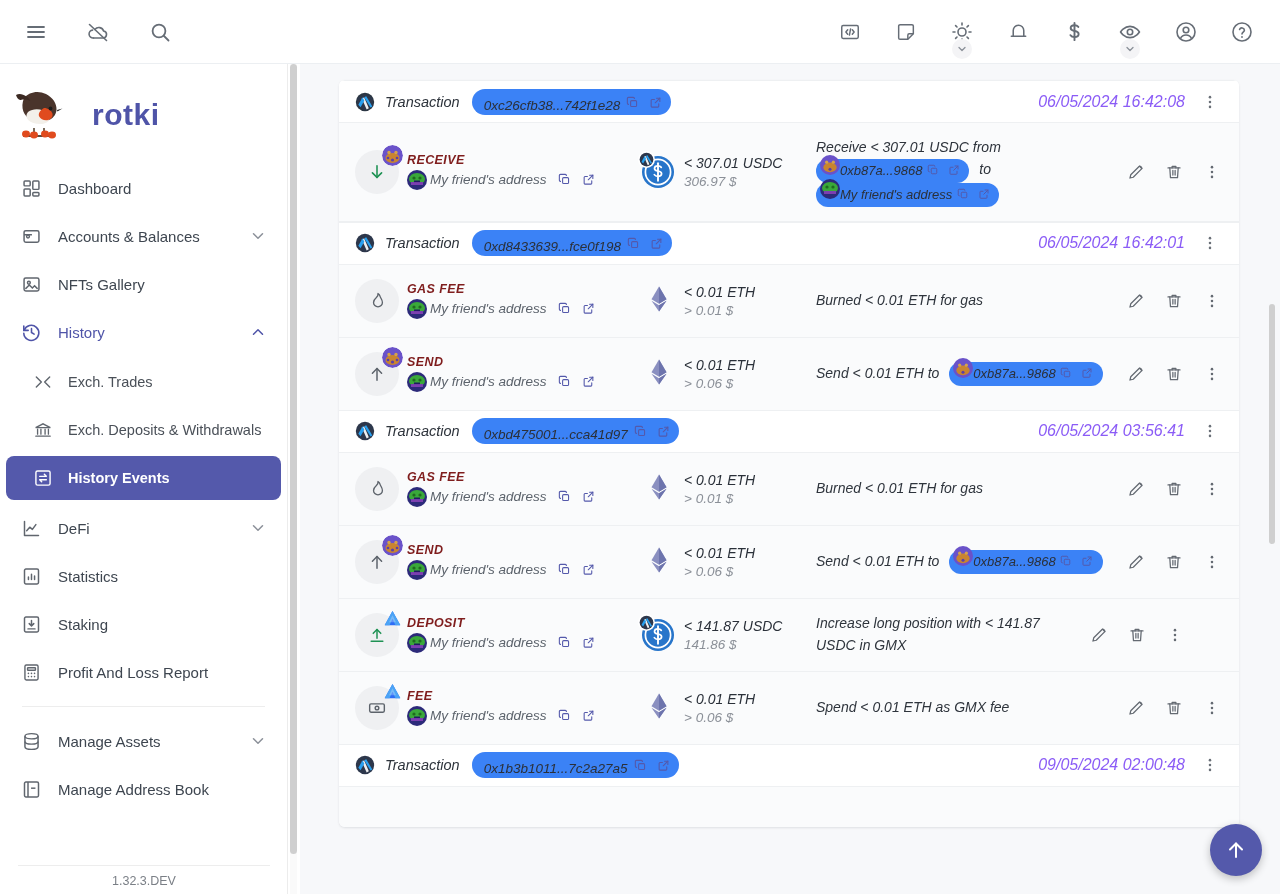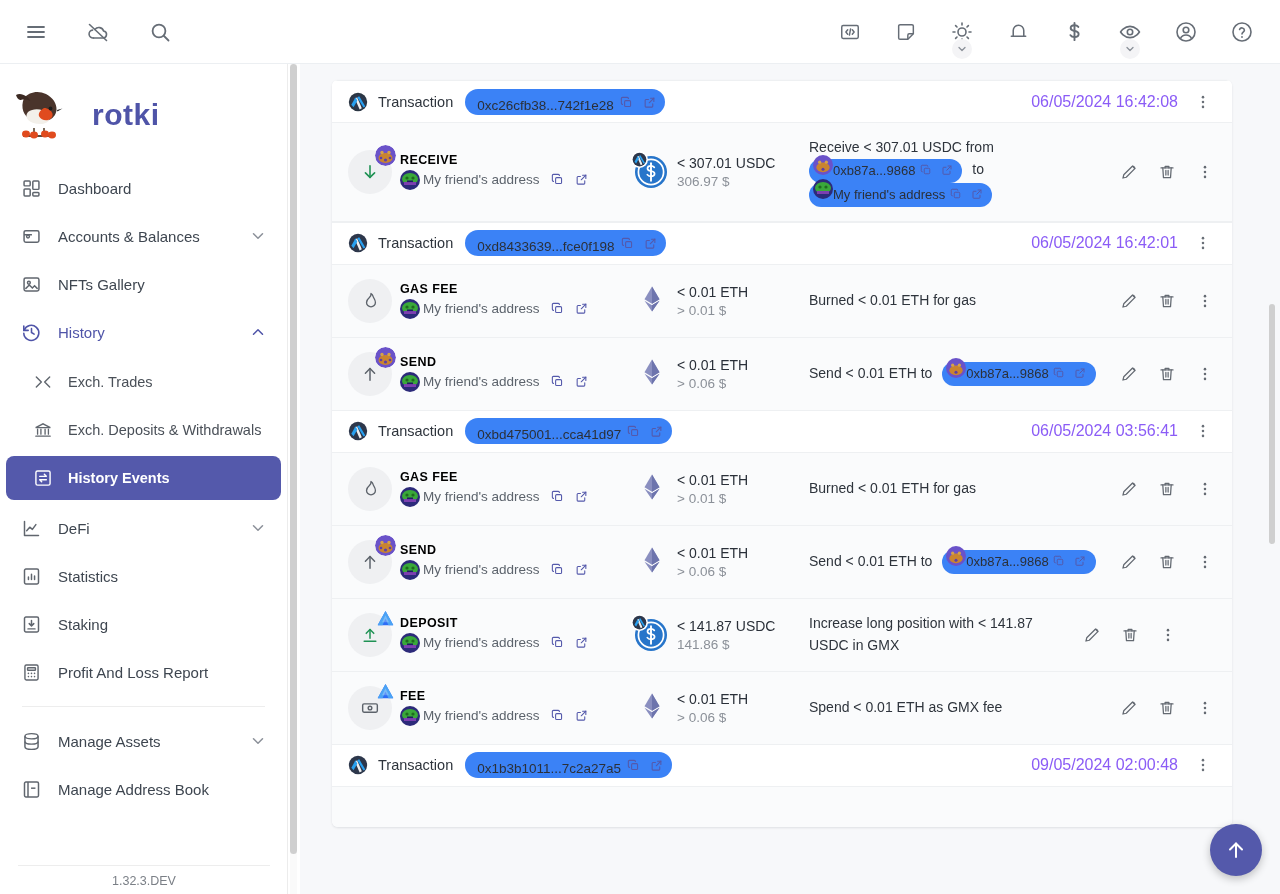"Transaction" .card { font-style: none -> italic; left: 32px -> 39px }
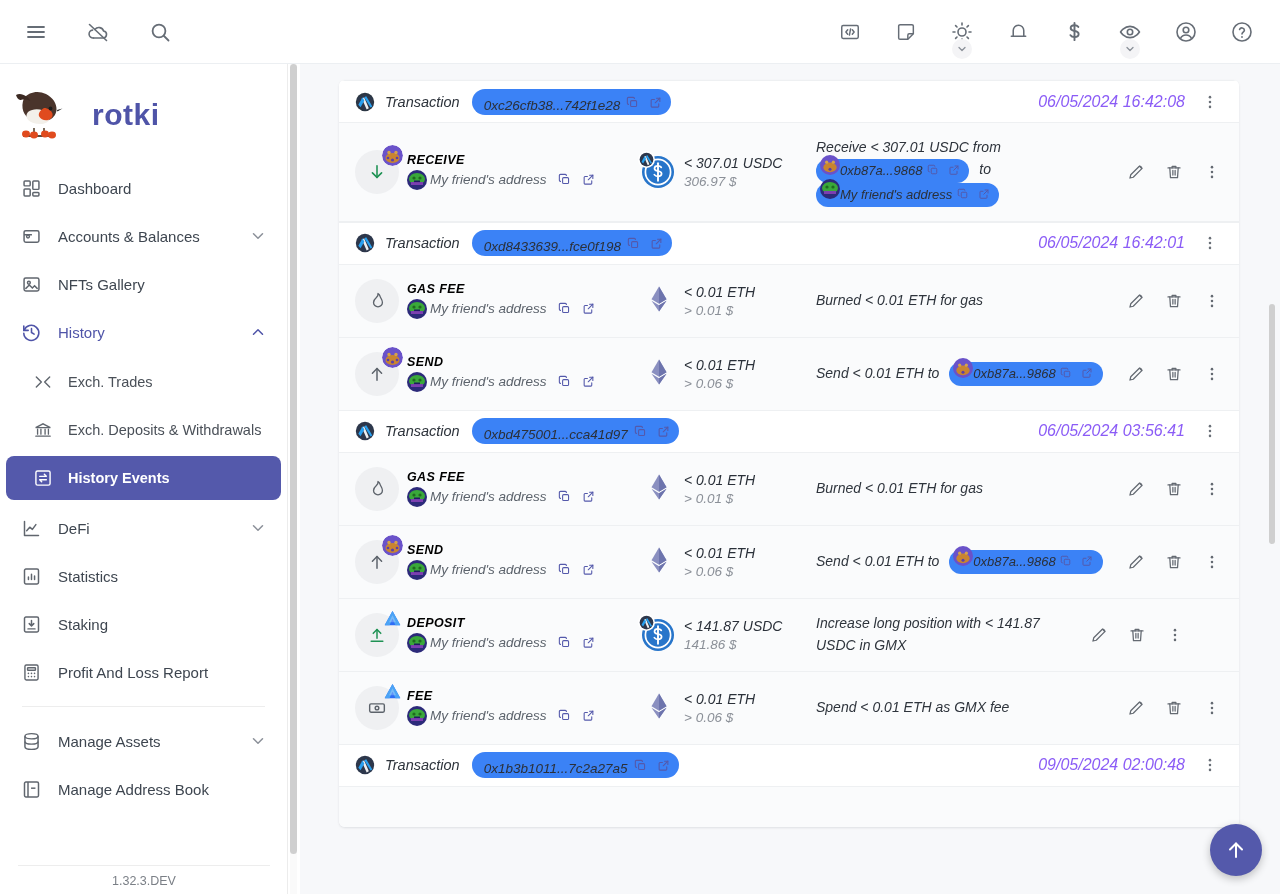"RECEIVE" .ev-kind { color: #000000 -> #7f1d1d }
